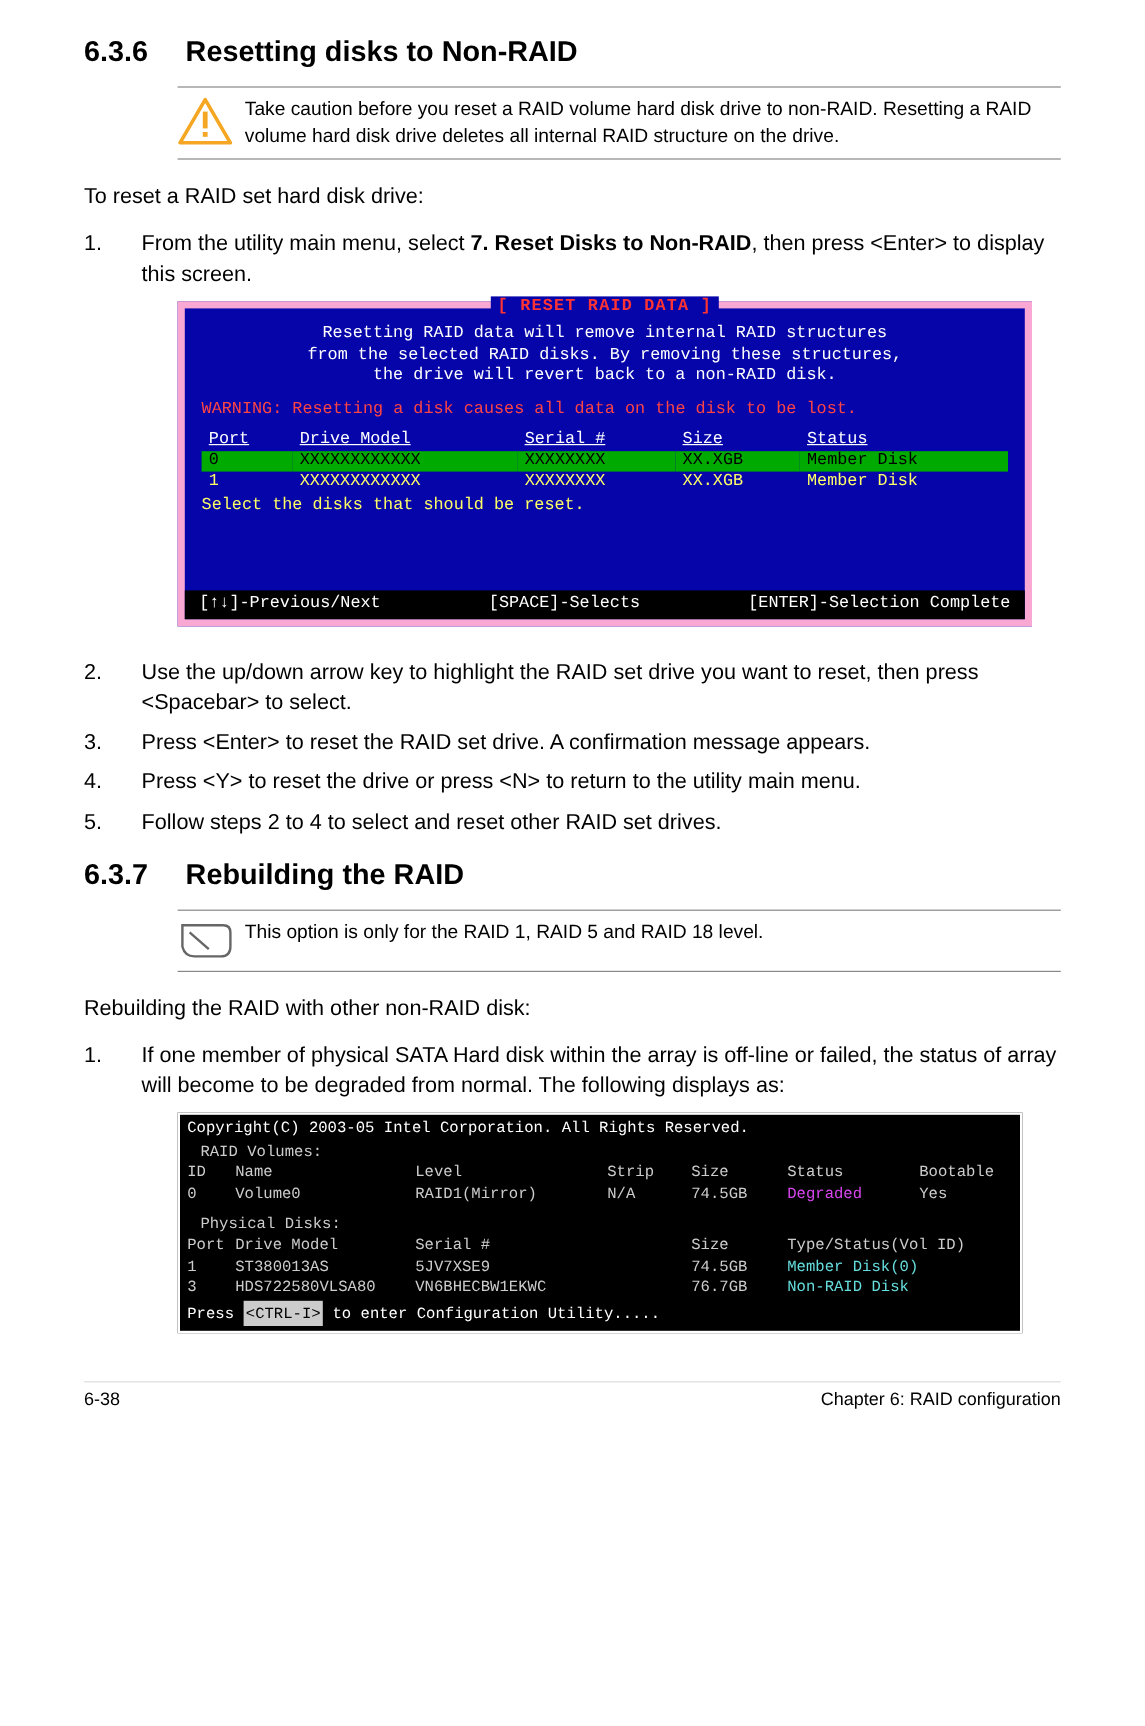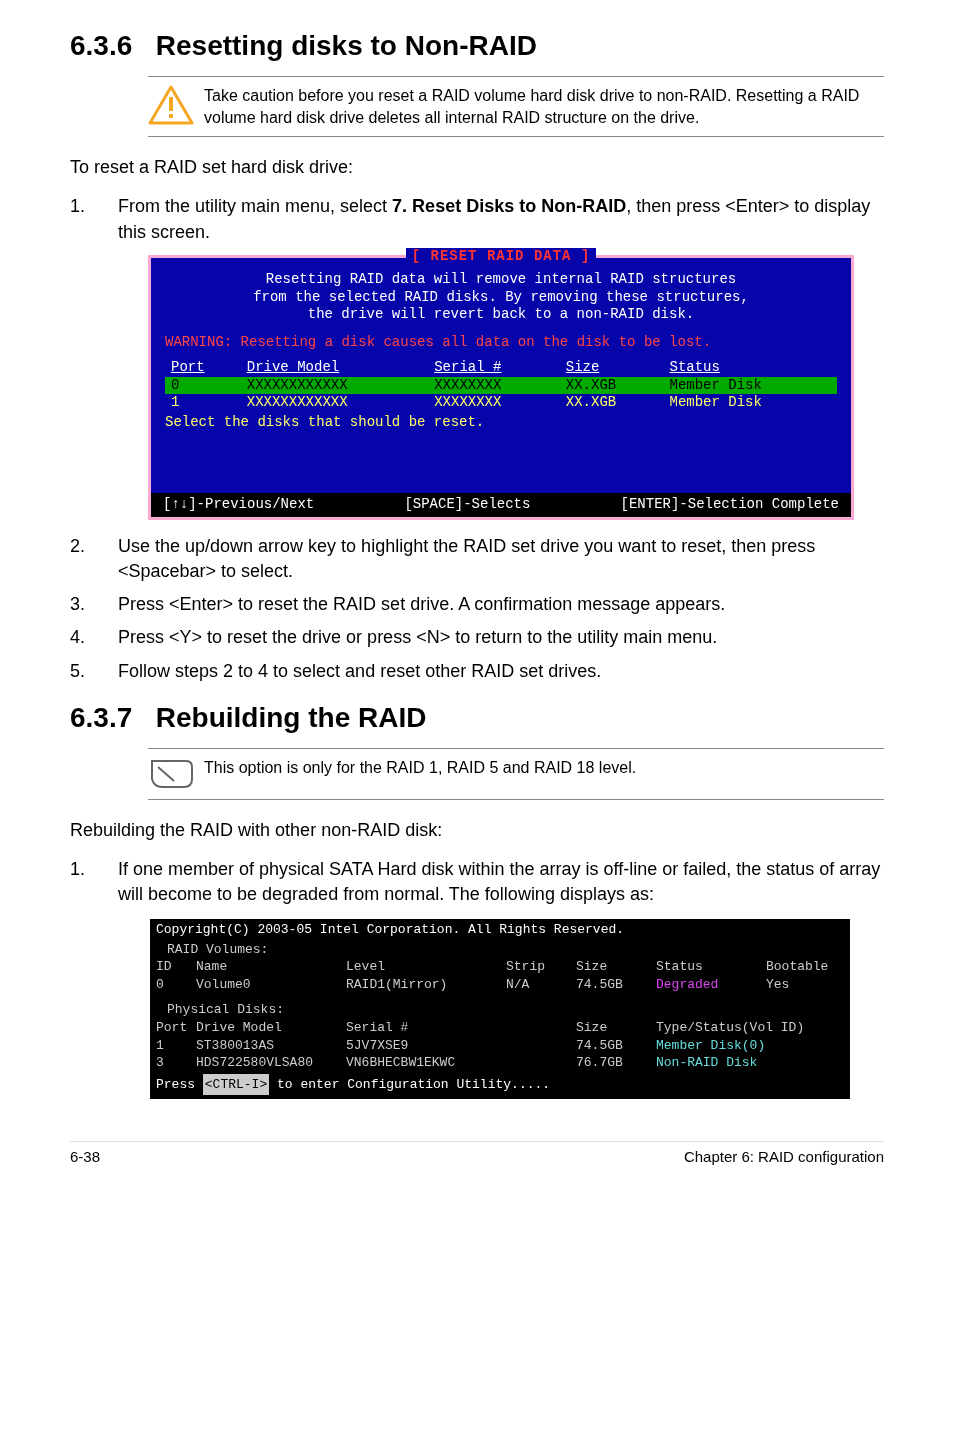"6.3.6 Resetting disks to Non-RAID" h2 { font-size: 28px -> 24px }
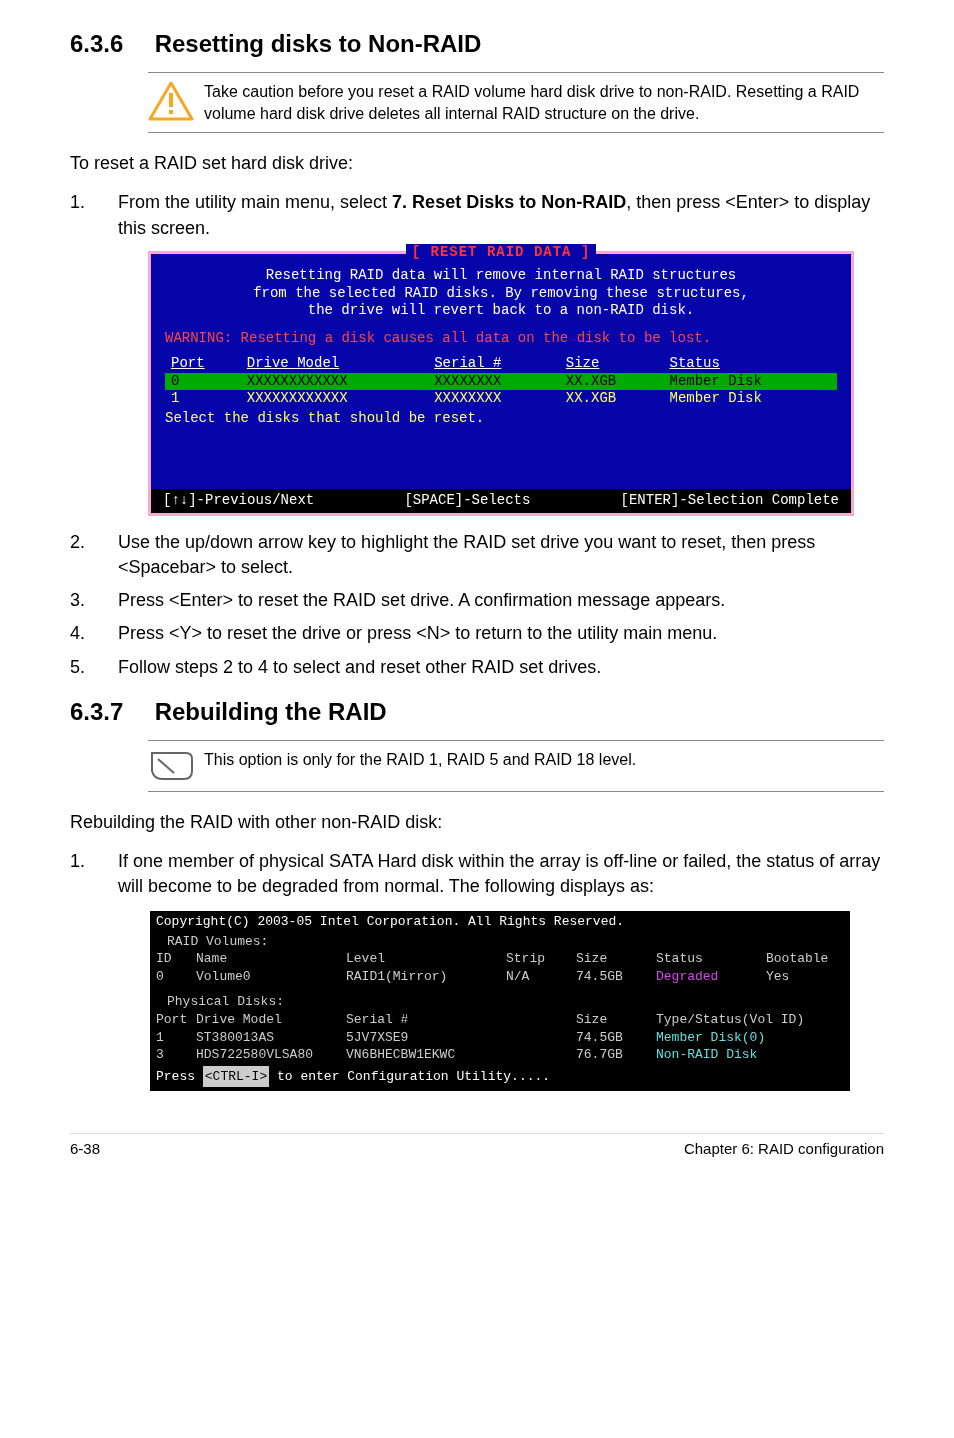"[ RESET RAID DATA ]" .bios1 { border: 3px solid #f9a8d4 -> 6px solid #f9a8d4; margin: 6px 0 14px 78px -> 6px 0 26px 78px }
